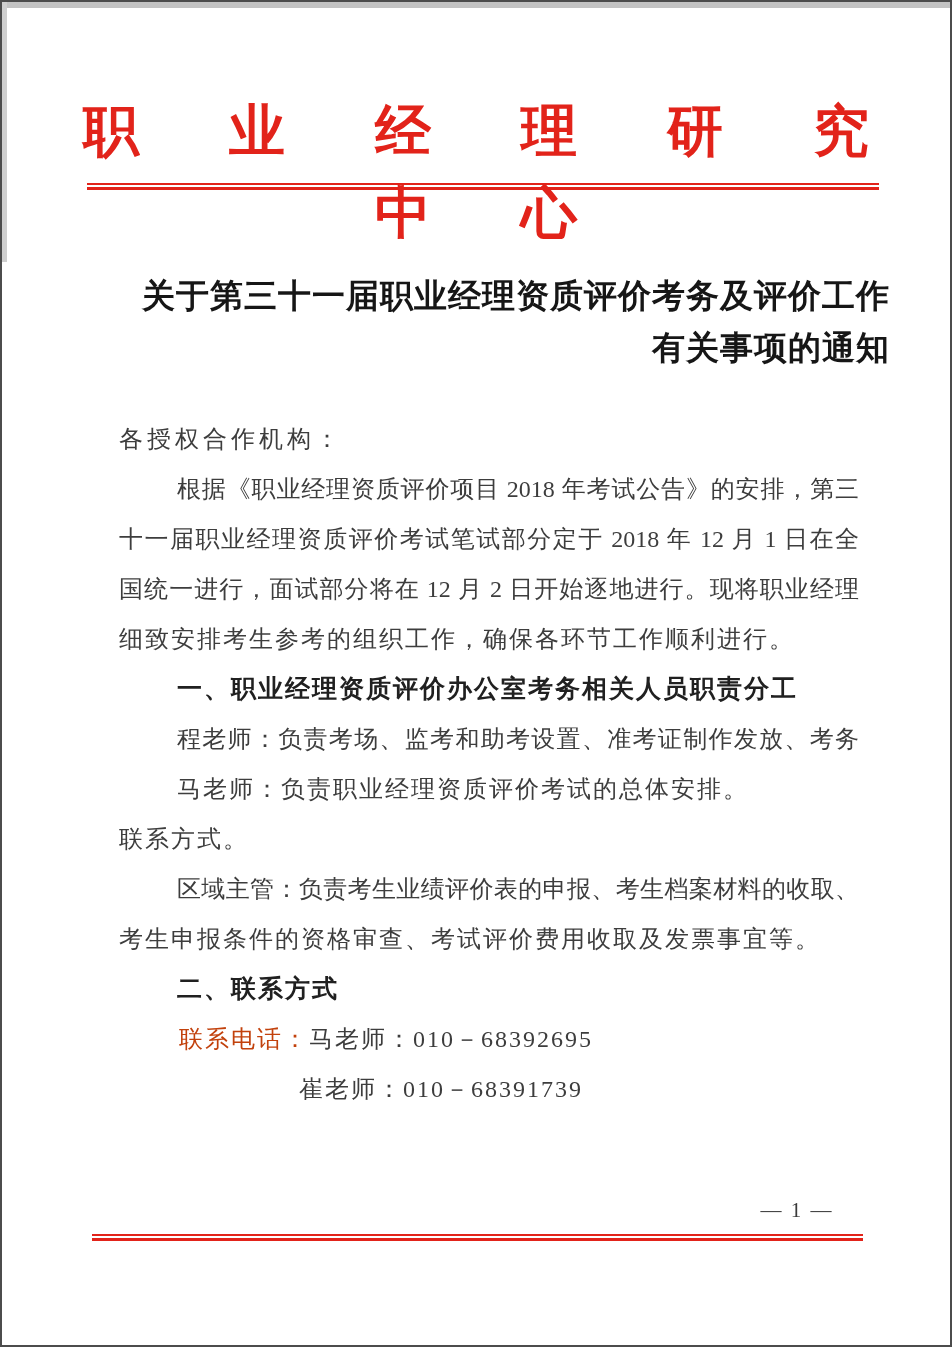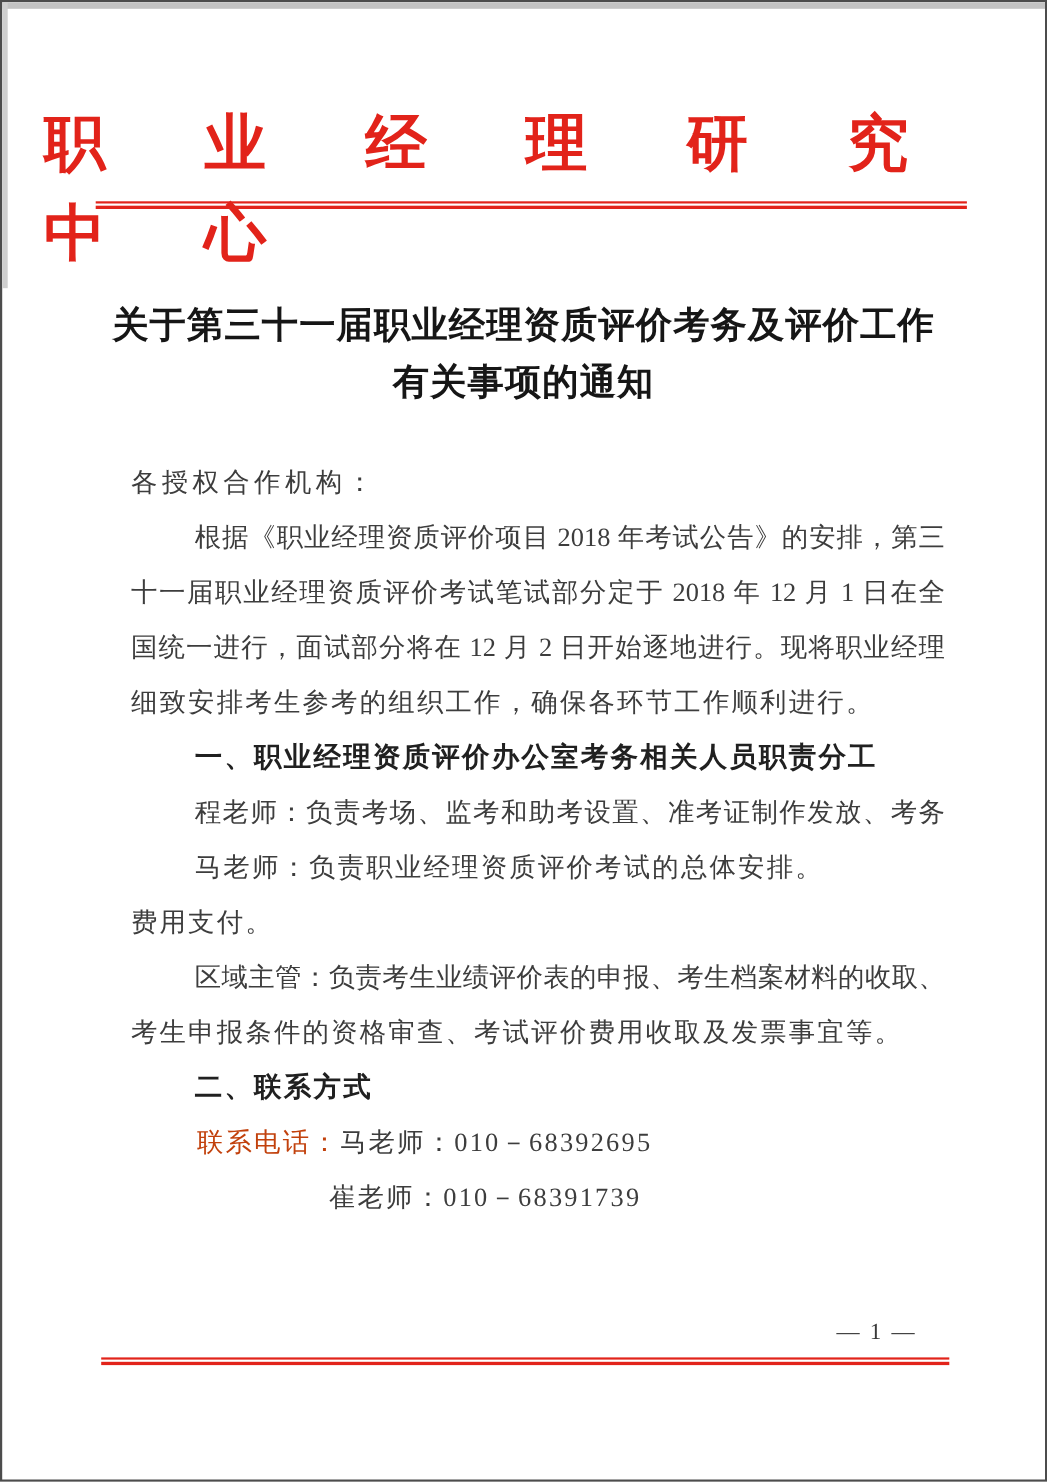"职 业 经 理 研" .letterhead { text-align: left -> center }
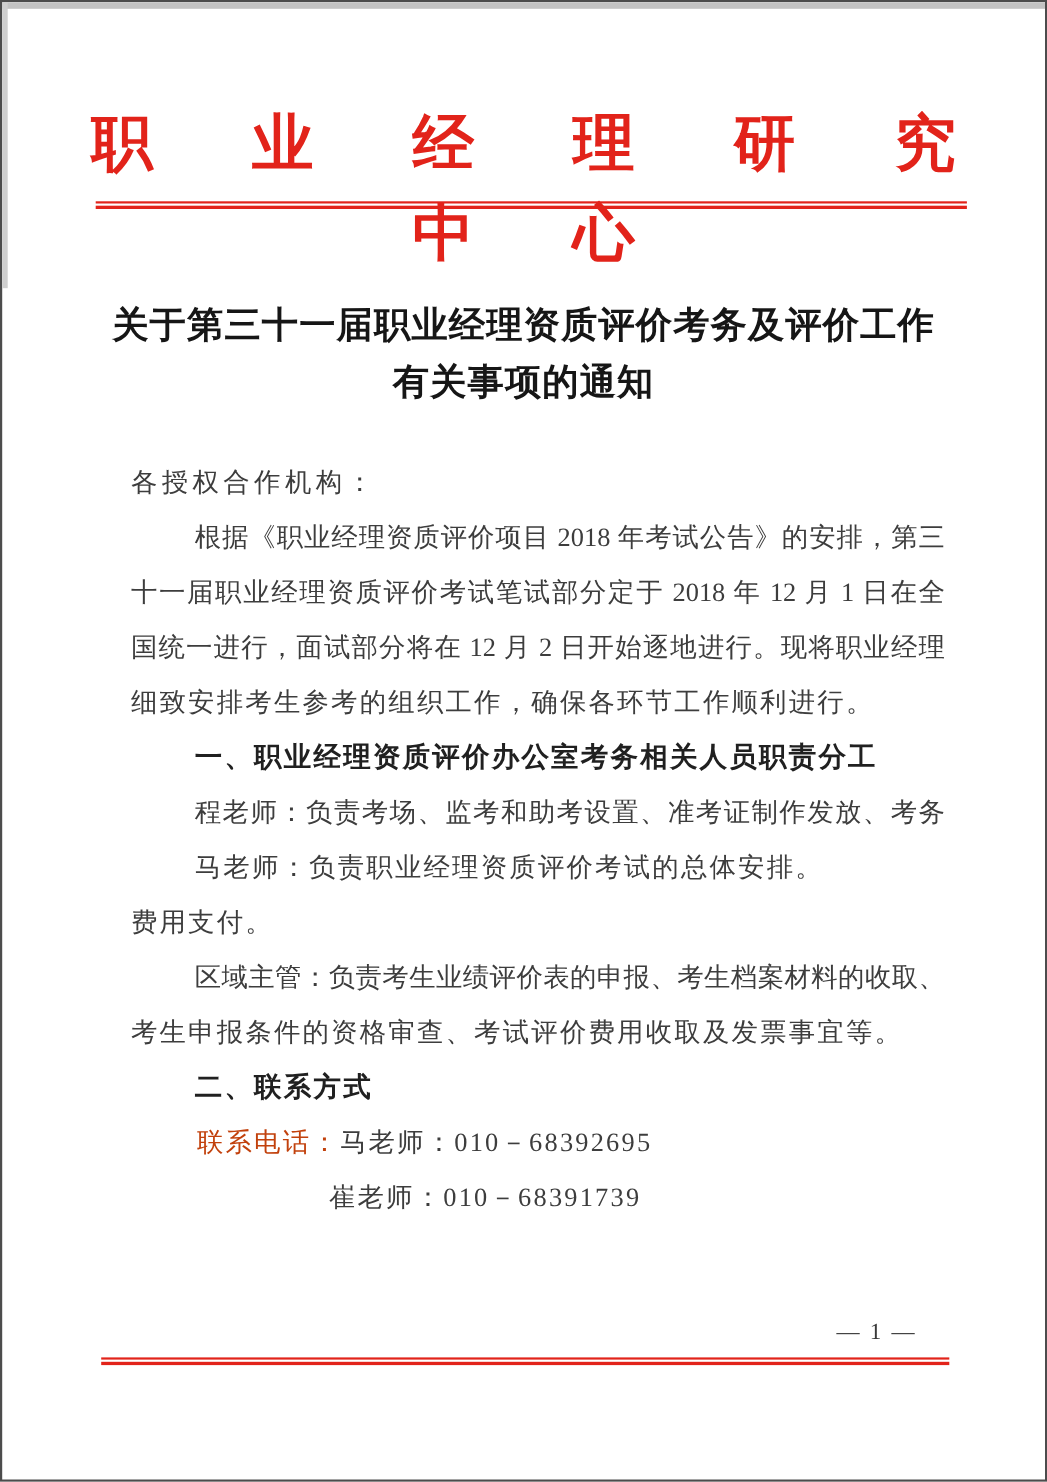"关于第三十一届职业经理资质评价考务及评价工作" .doc-title { text-align: center -> right }
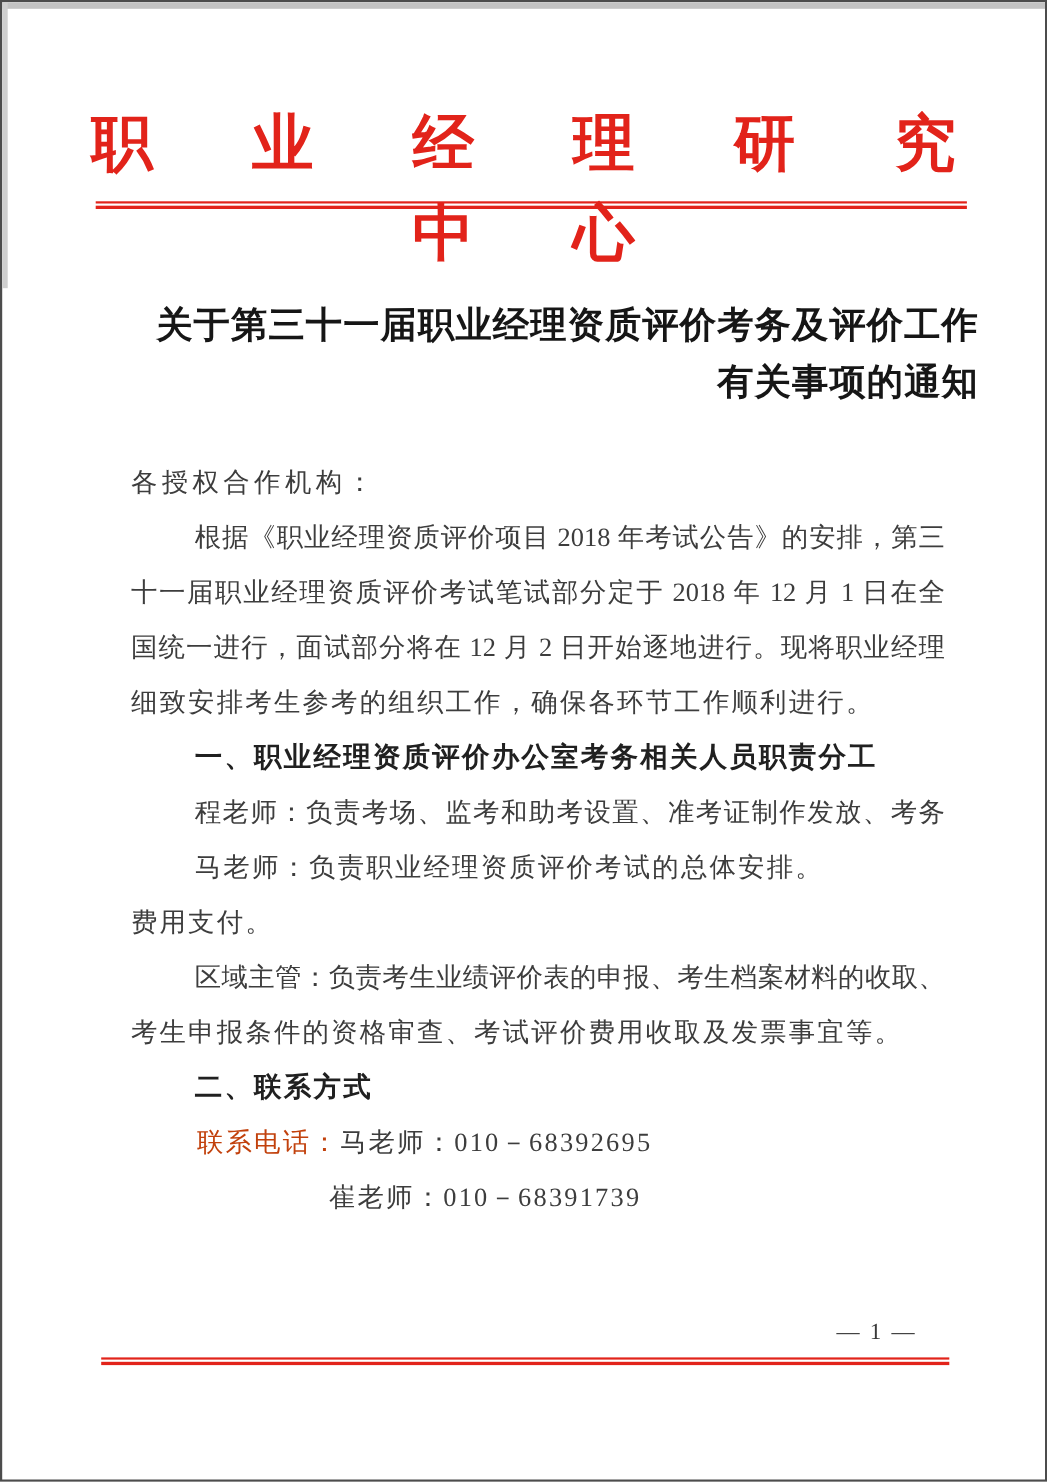"费用支付。" div.line { text: 费用支付 -> 联系方式 }
